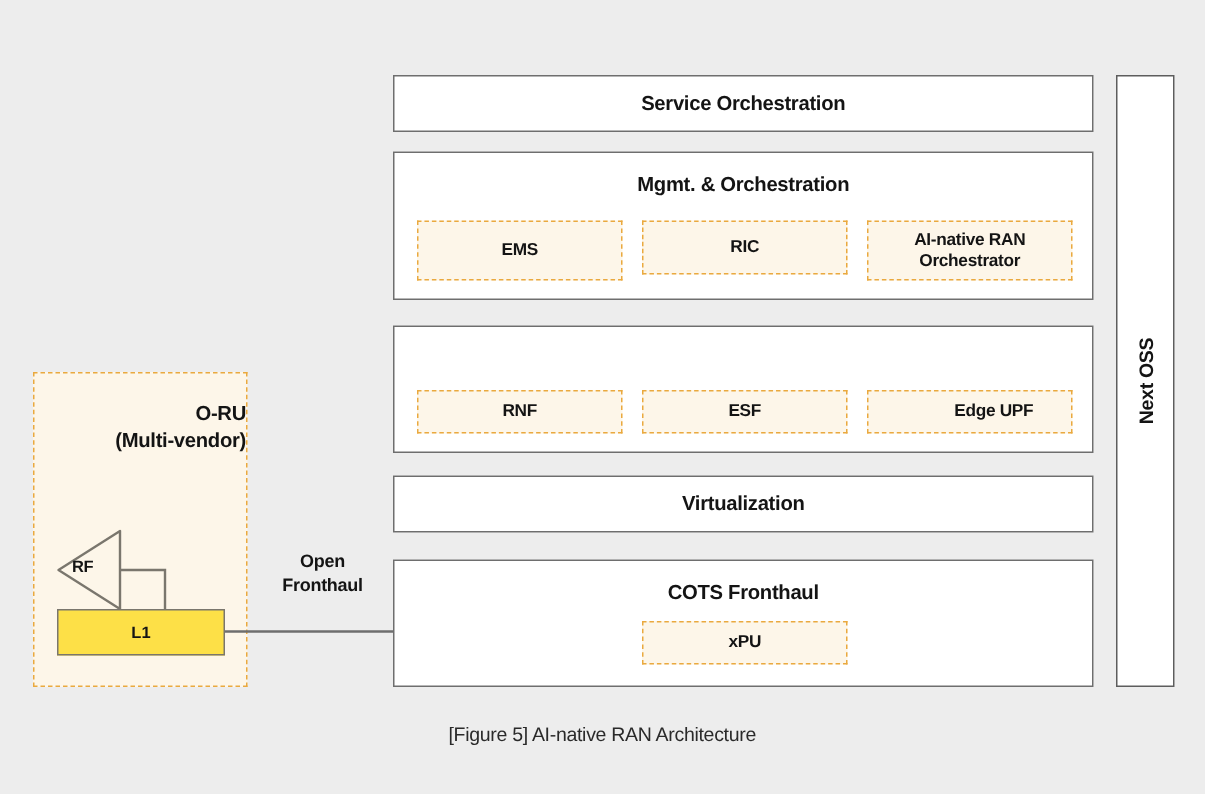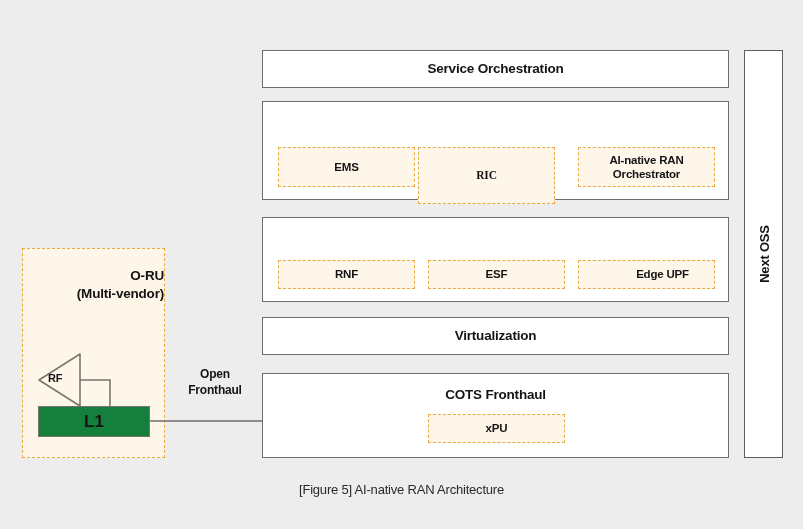"Mgmt. & Orchestration" div.panel-title { html: none -> <div>Mgmt. &amp; Orchestration</div> }
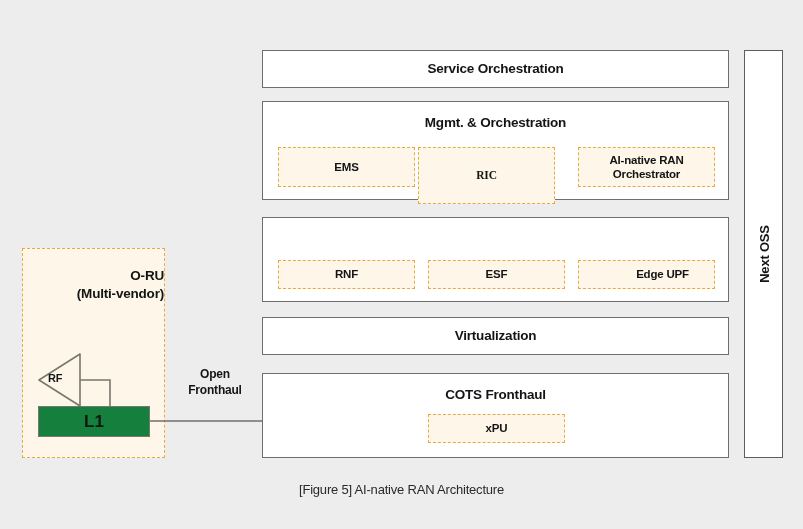"RIC" div.subbox { font-family: Liberation Serif, serif -> none; height: 57px -> 36px; left: 155px -> 165px }
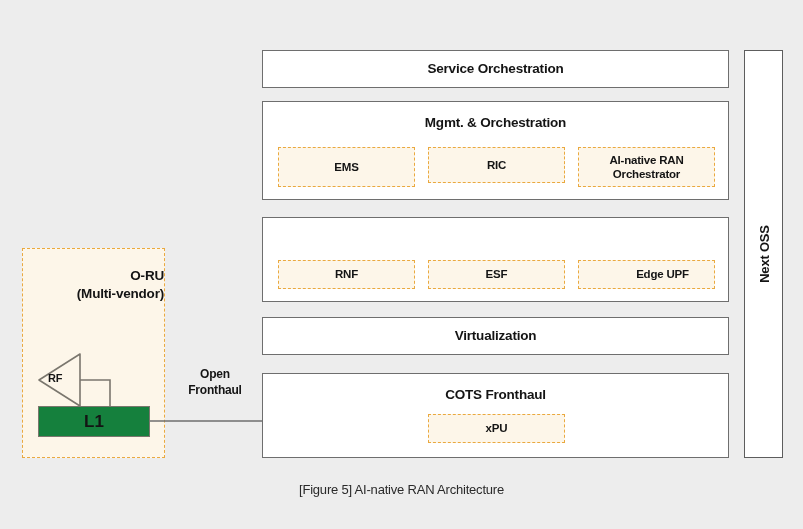"L1" #l1-box { background: #15803d -> #fde047; font-size: 17px -> 11px }
